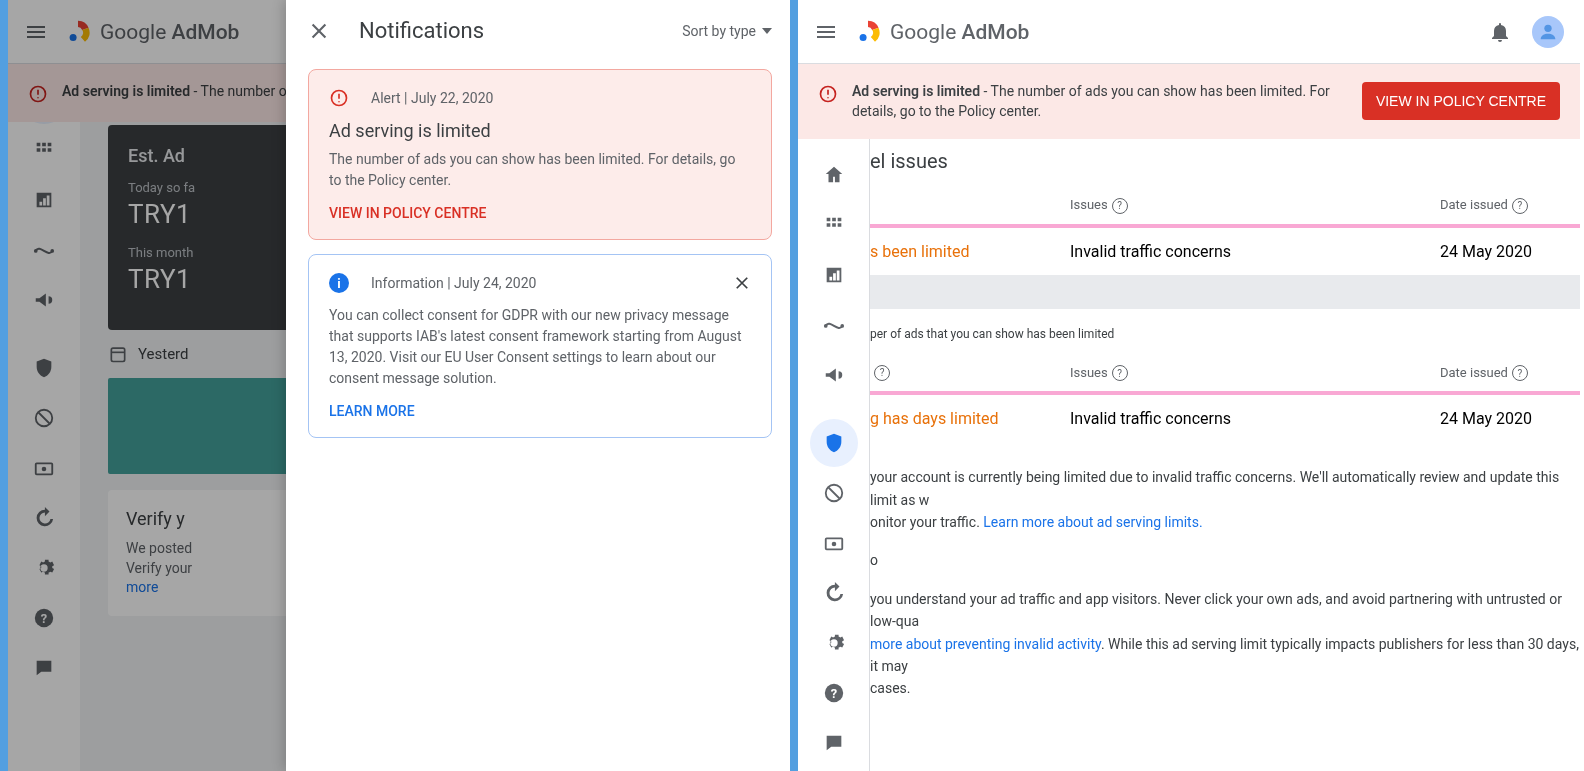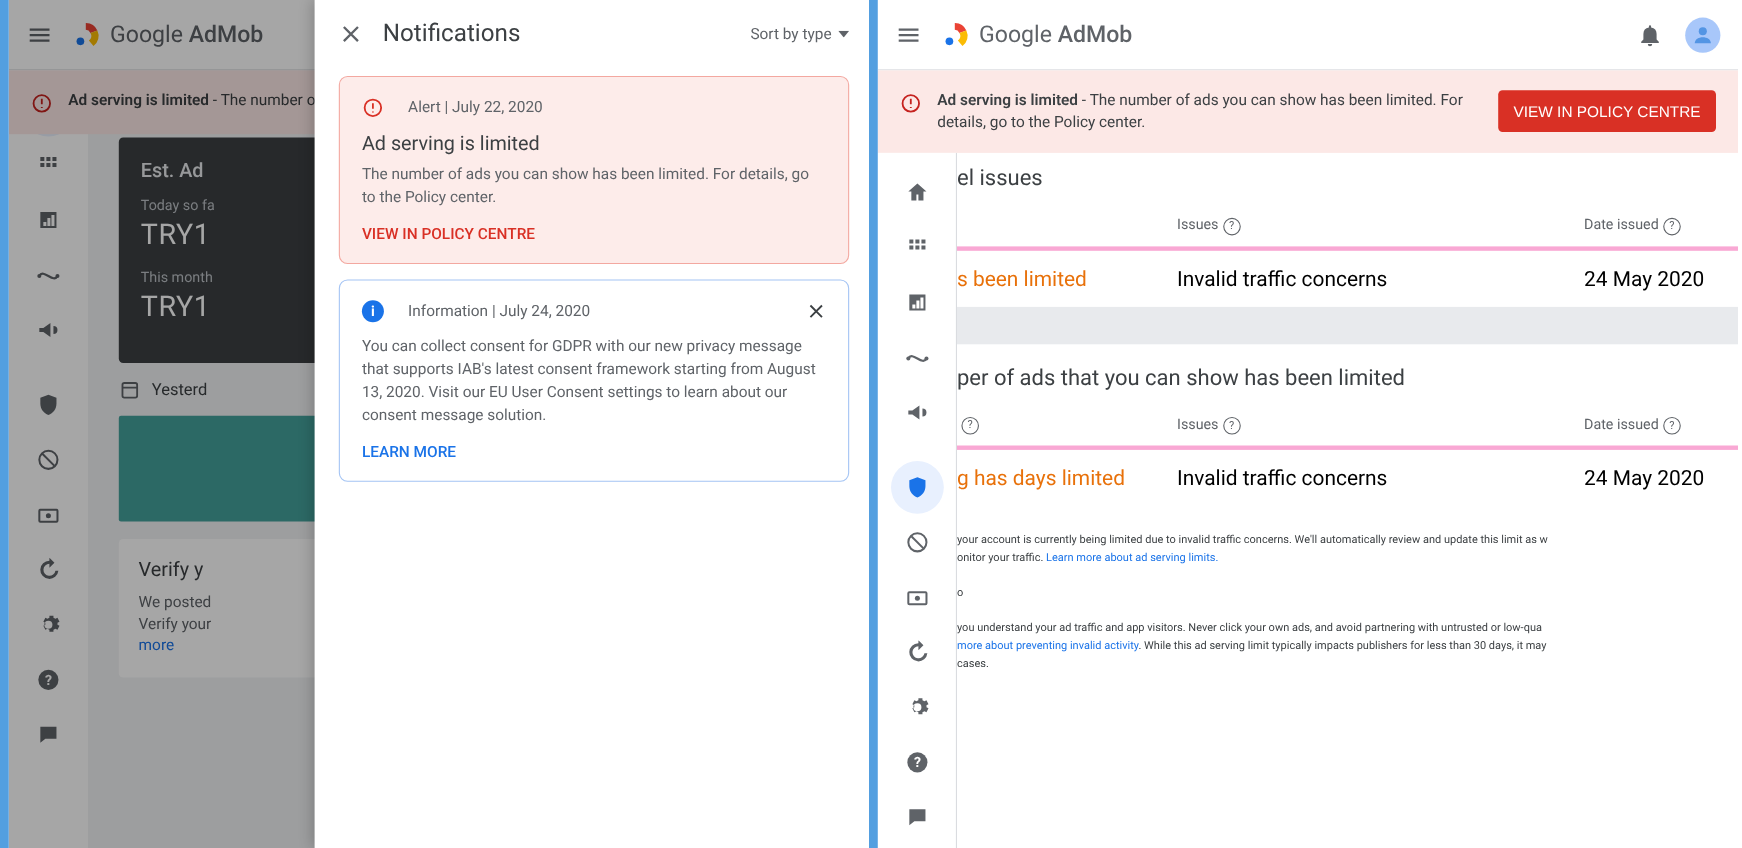"Notifications" .notif-head { gap: 18px -> 29px }
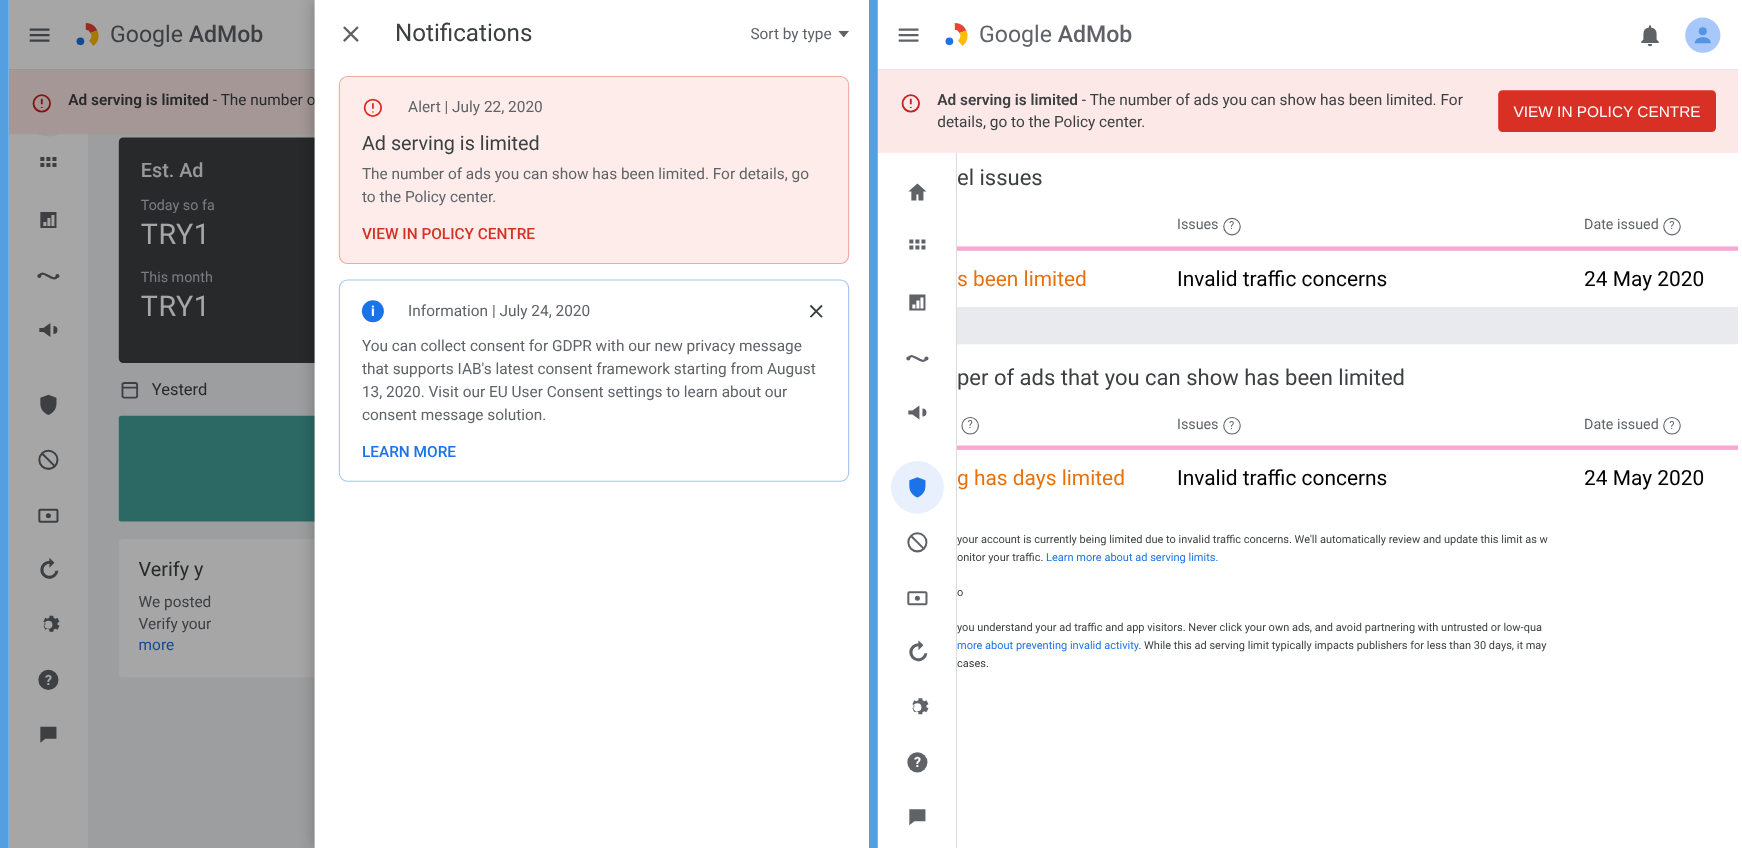"s been limited" .table-row { font-size: 19px -> 16px }
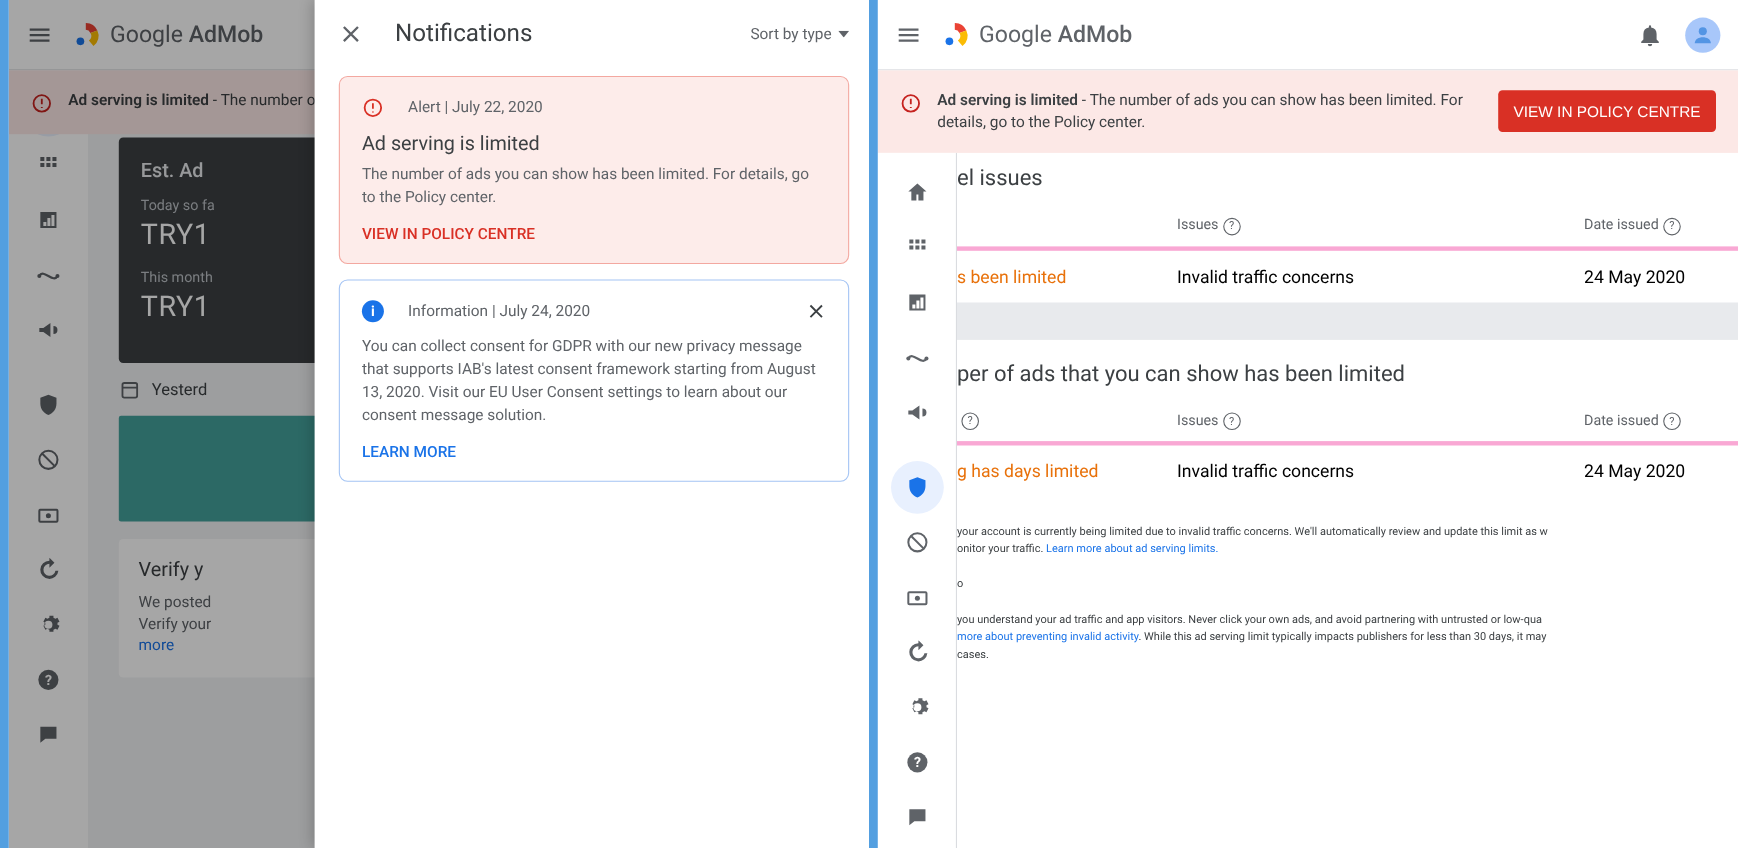"per of ads that you" .sec2-title { font-size: 20px -> 12px }
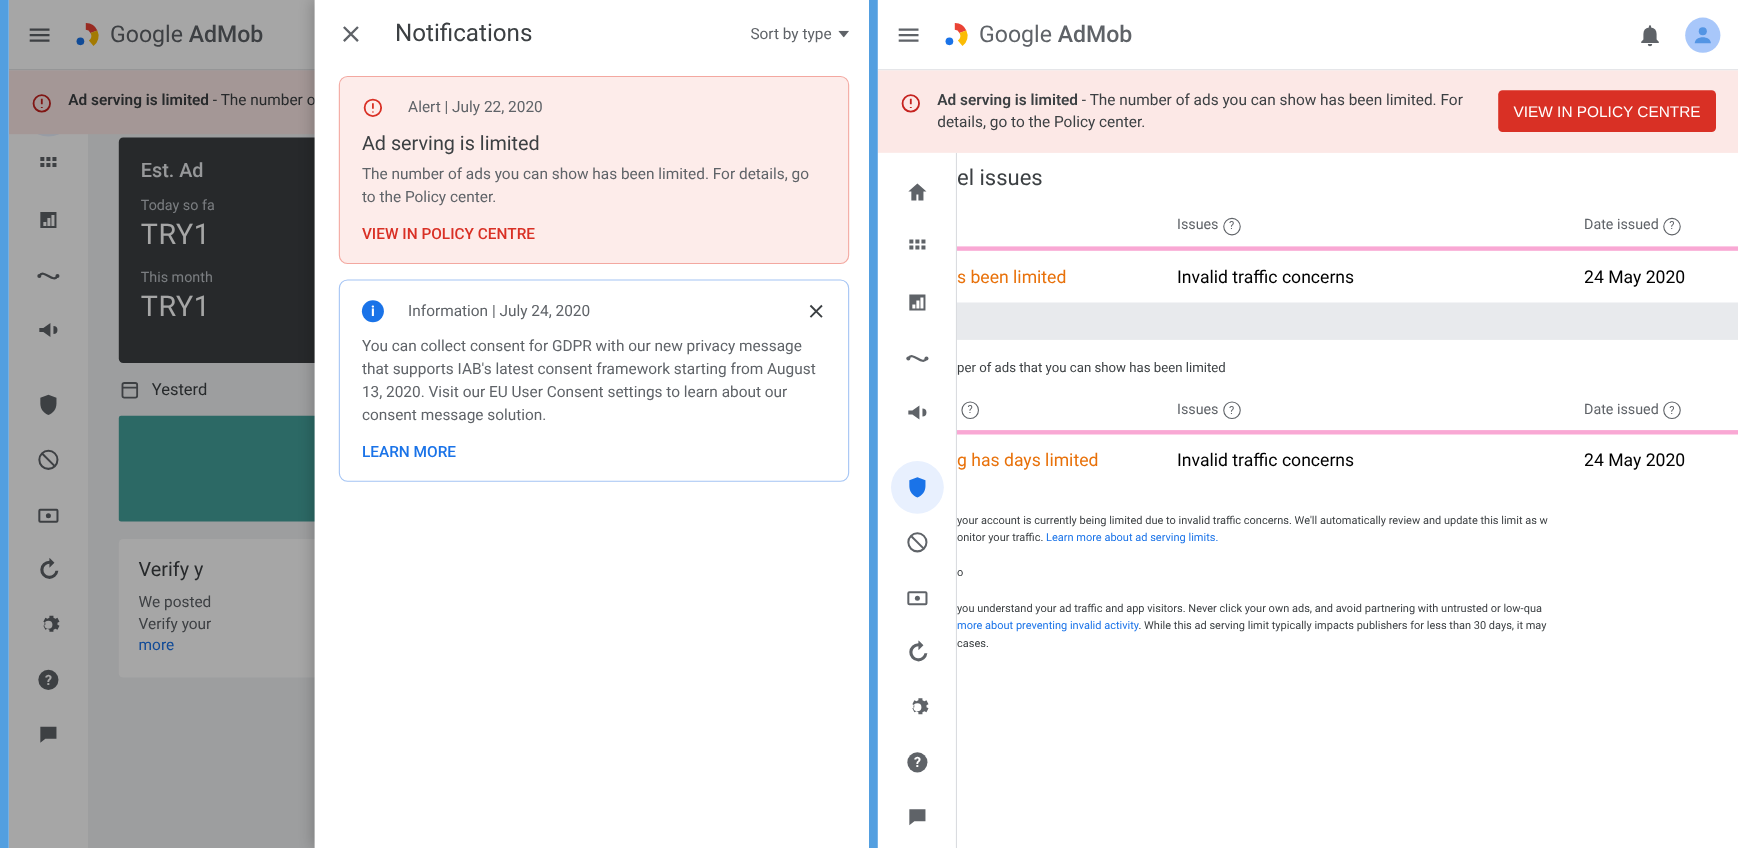"your account is currently being" .body-text { font-size: 10px -> 14px }
